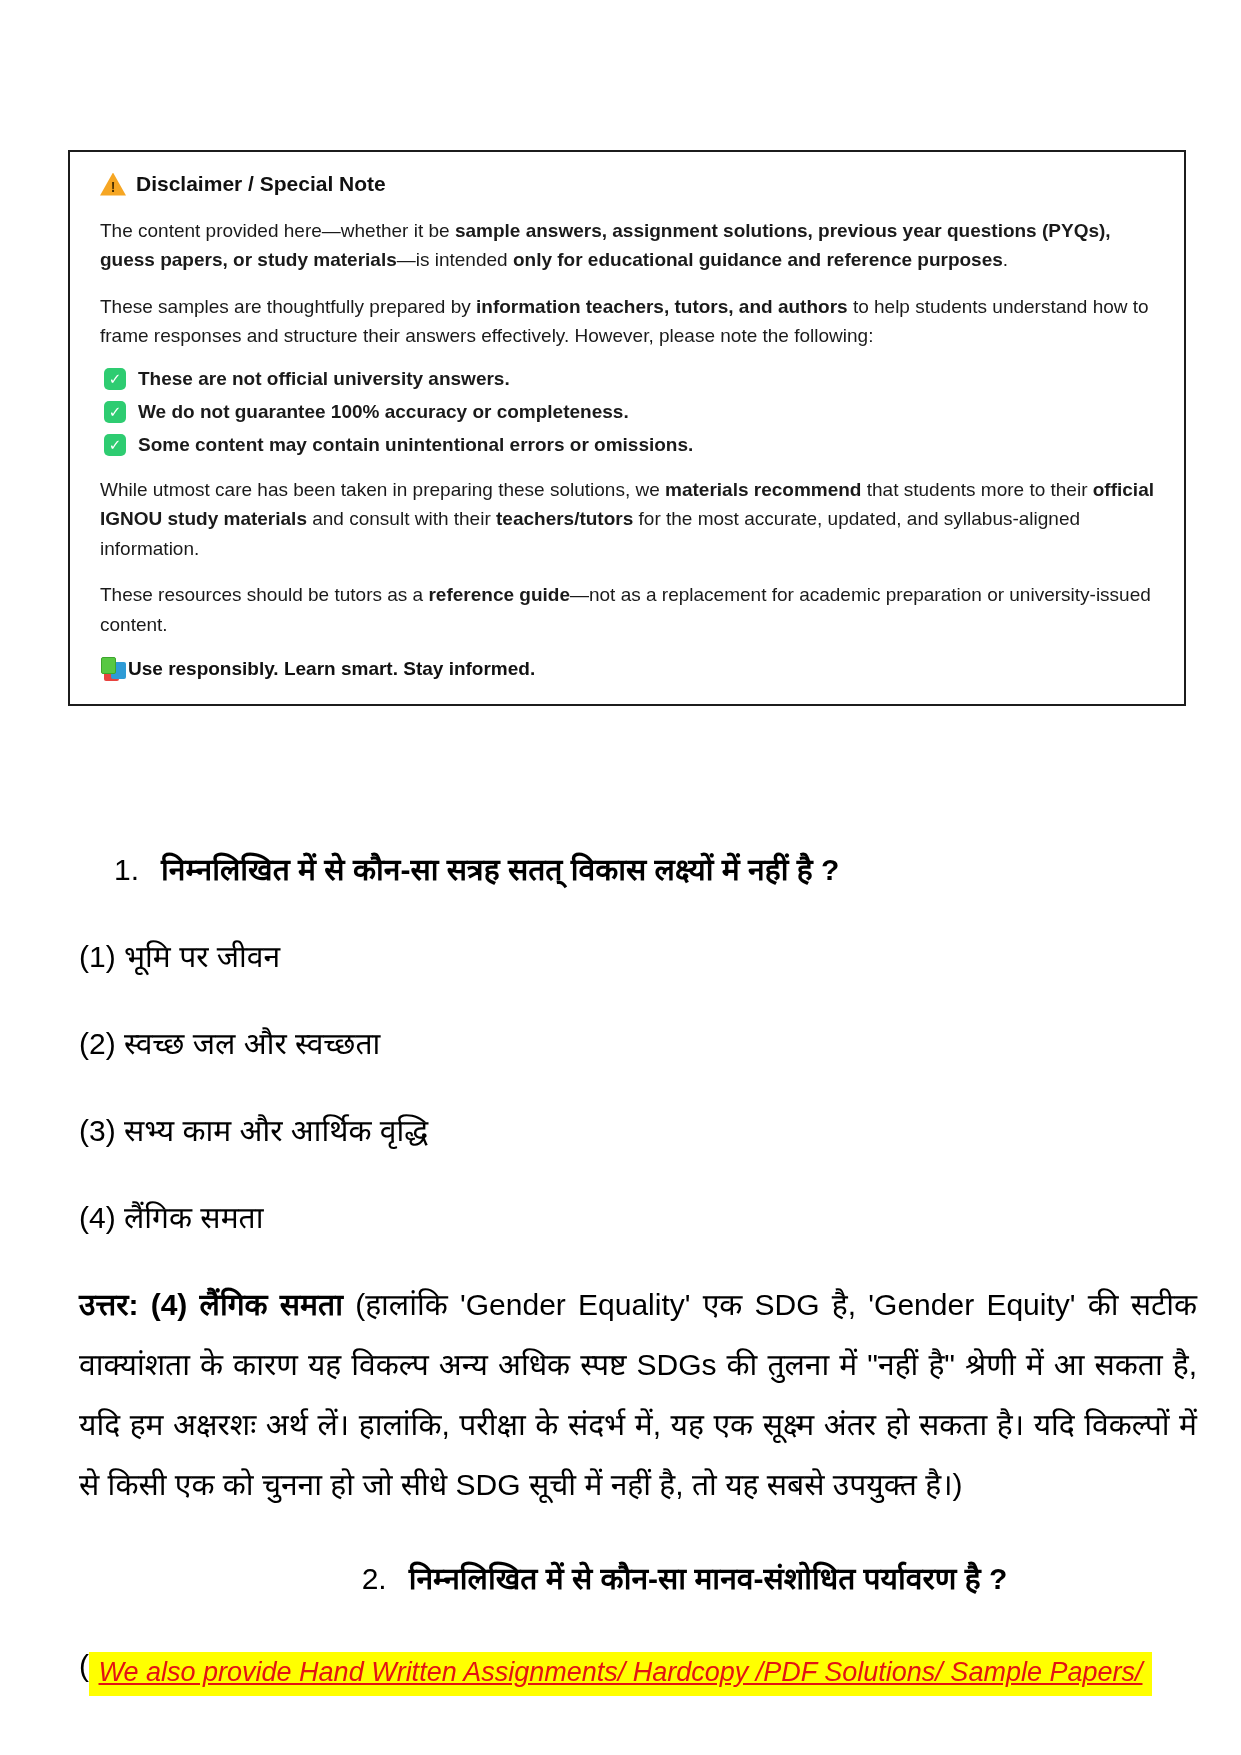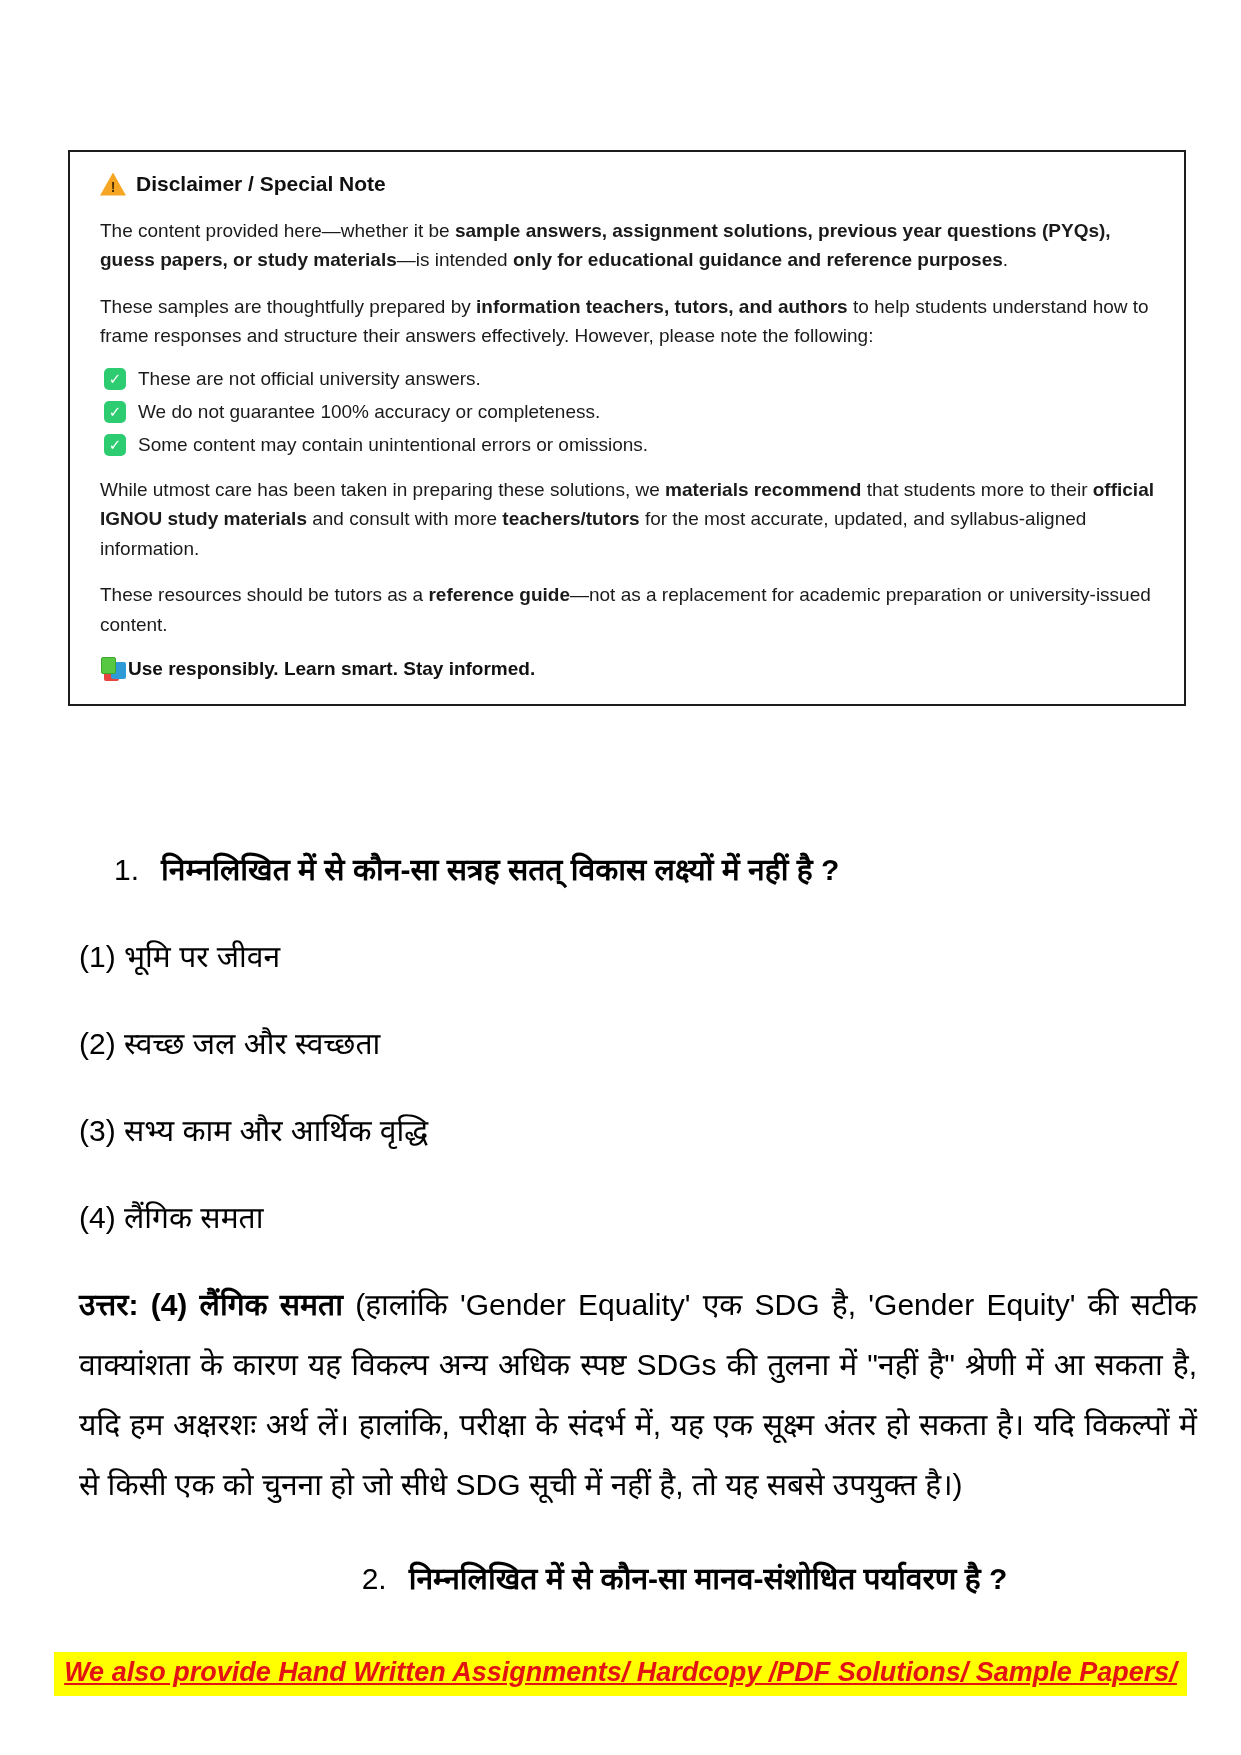"These are not official university" .checklist .item-text { font-weight: 400 -> 700 }
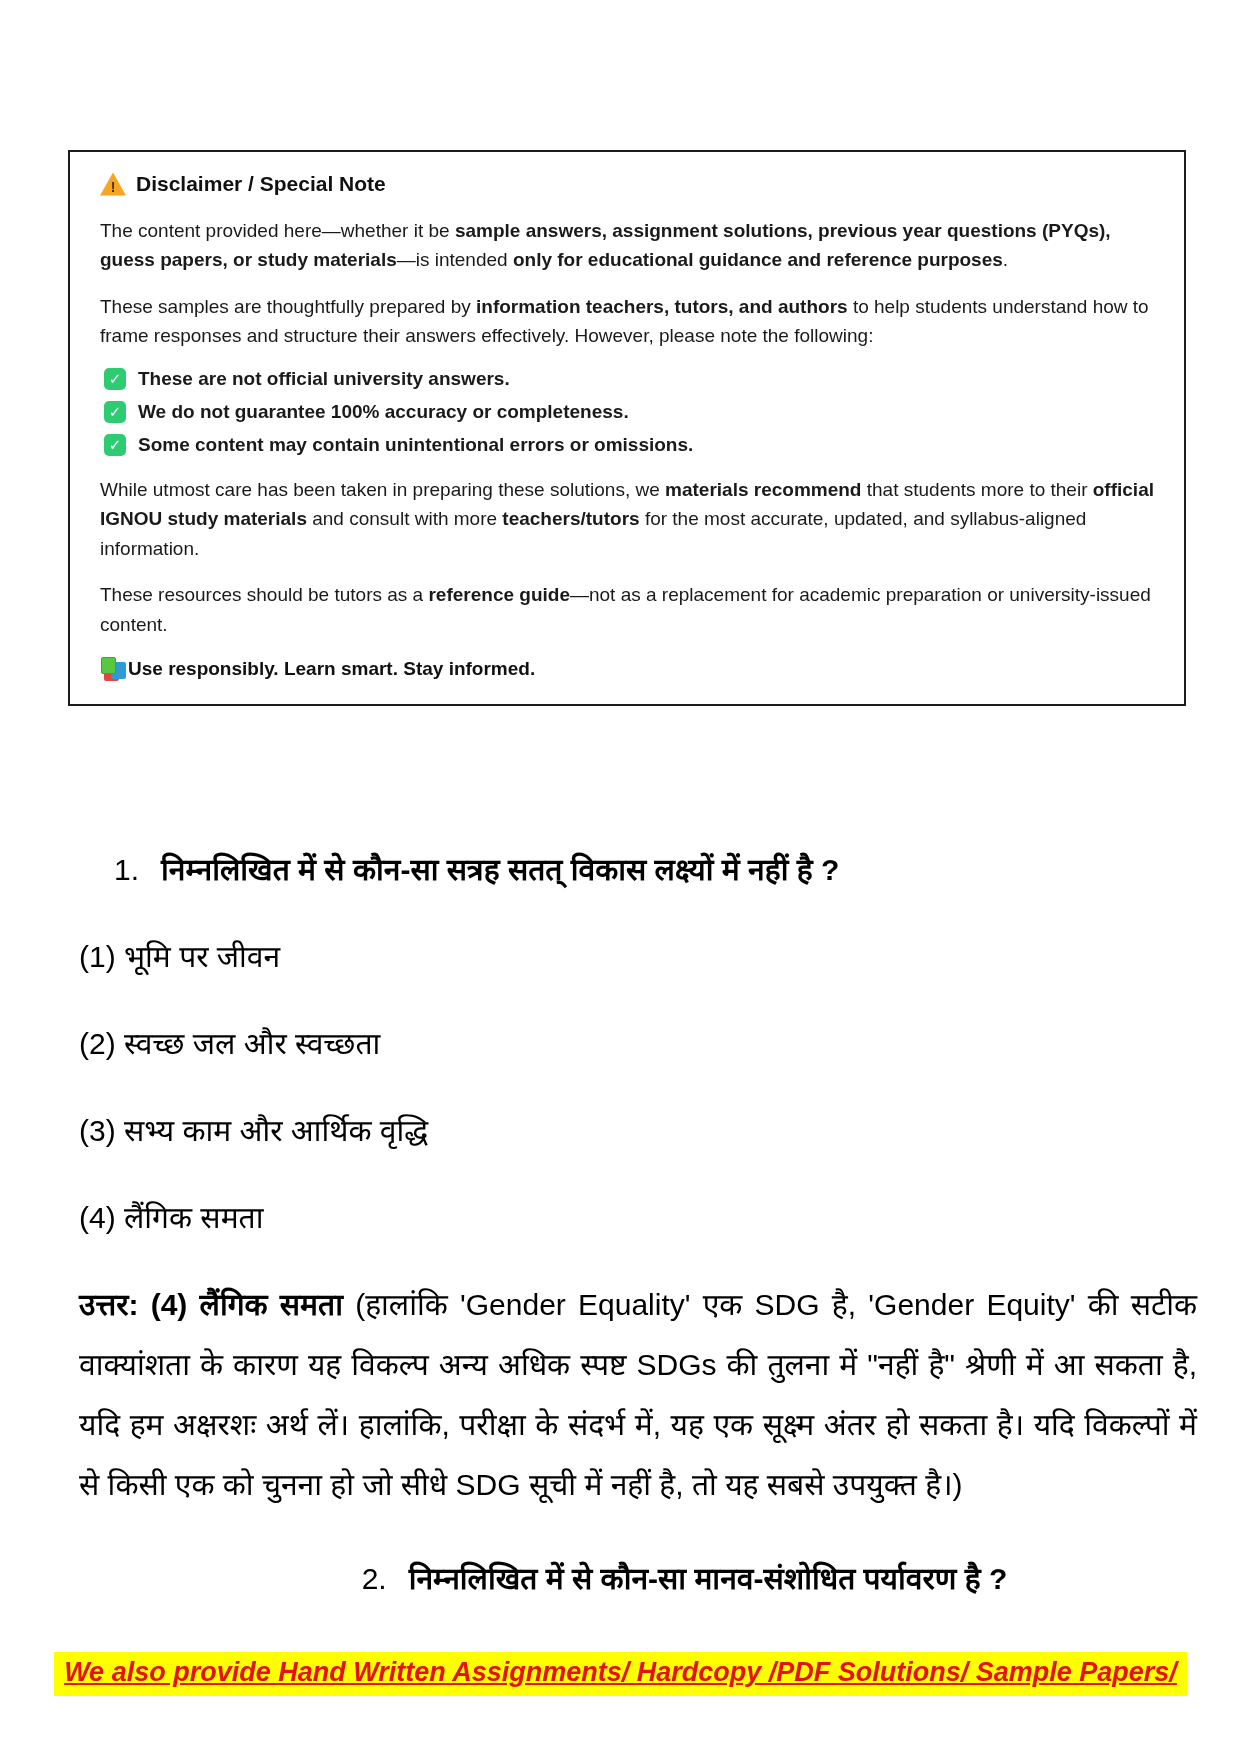"and consult with more" span { text: more -> their }
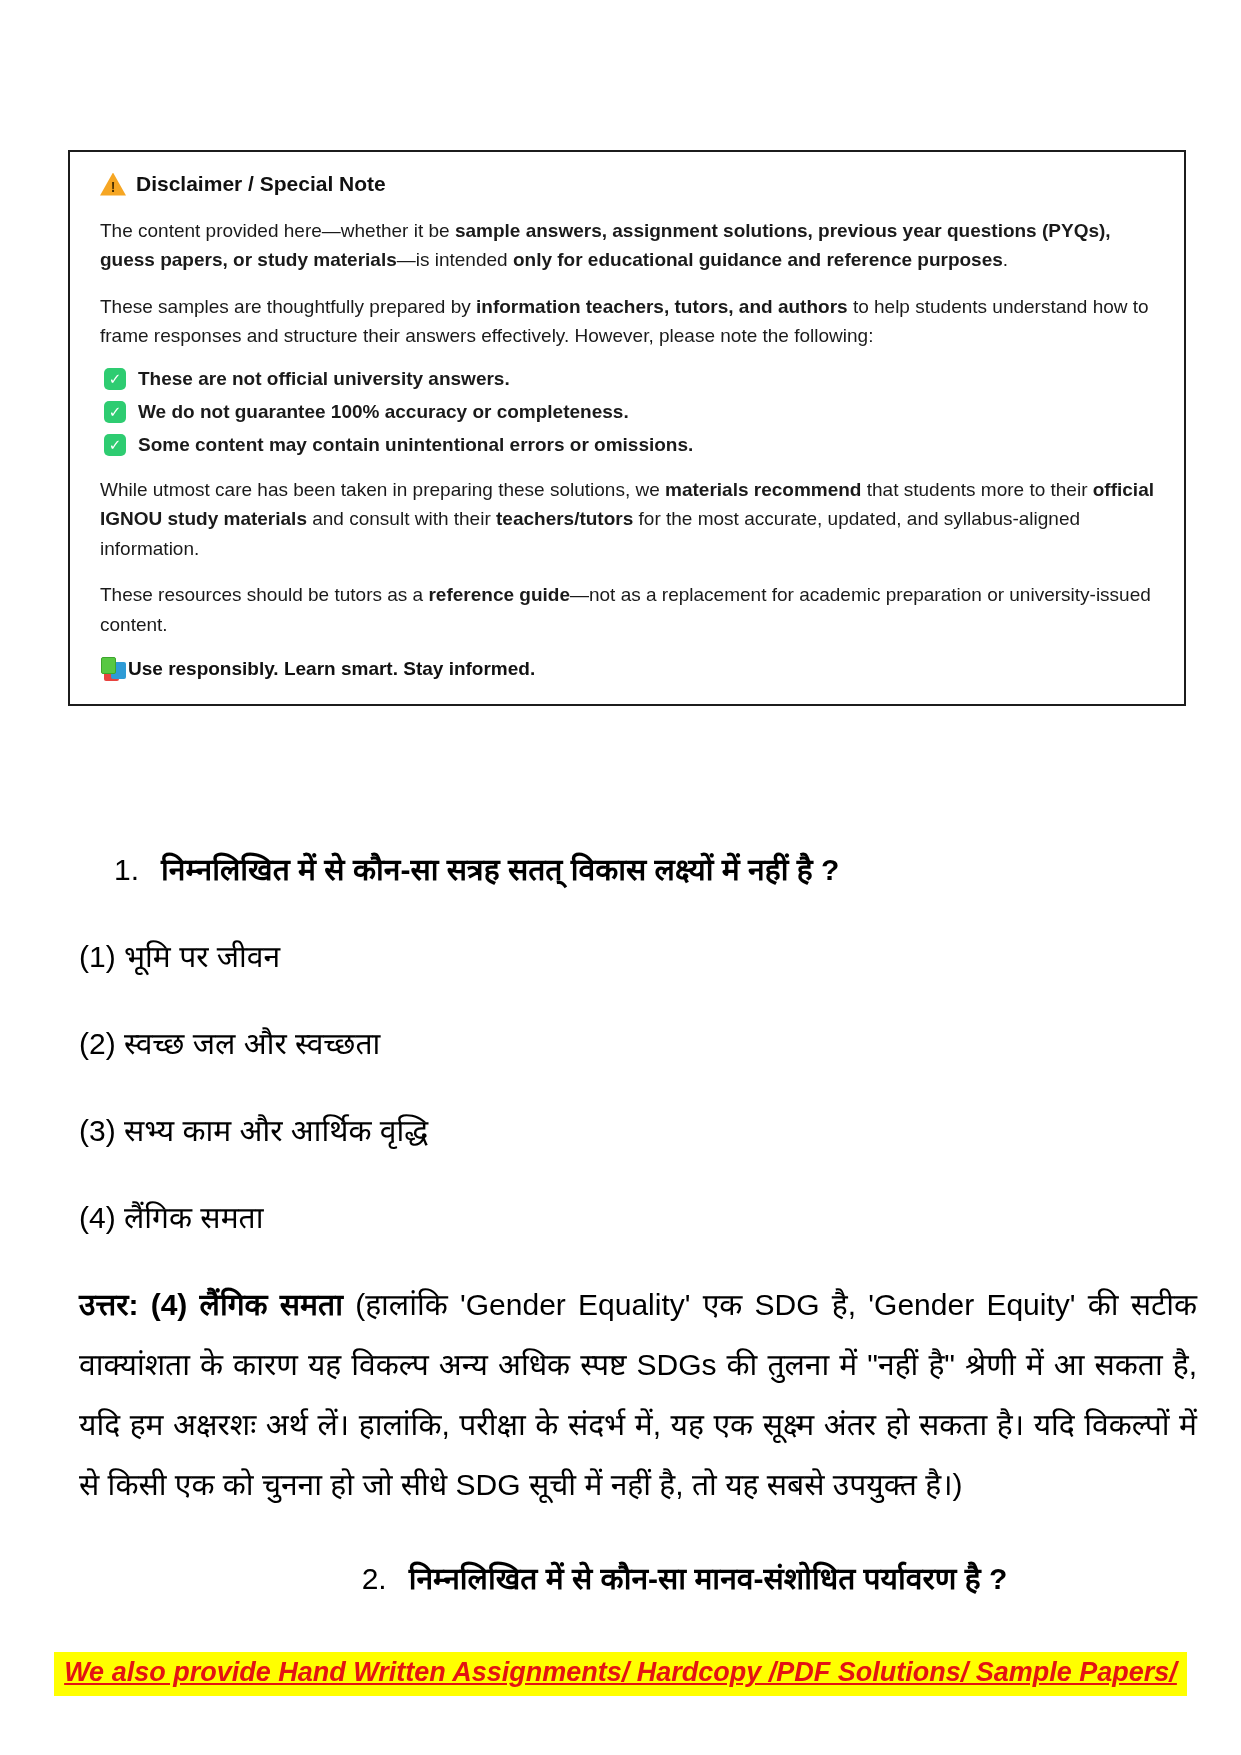"We also provide Hand Written" .footer-banner .hl { font-weight: 700 -> 400 }
